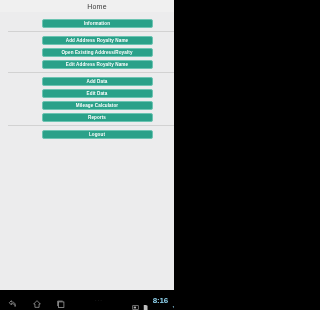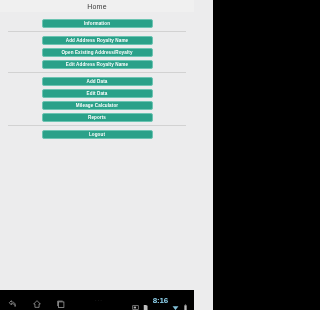"8:16" #screen { width: 213px -> 174px }
